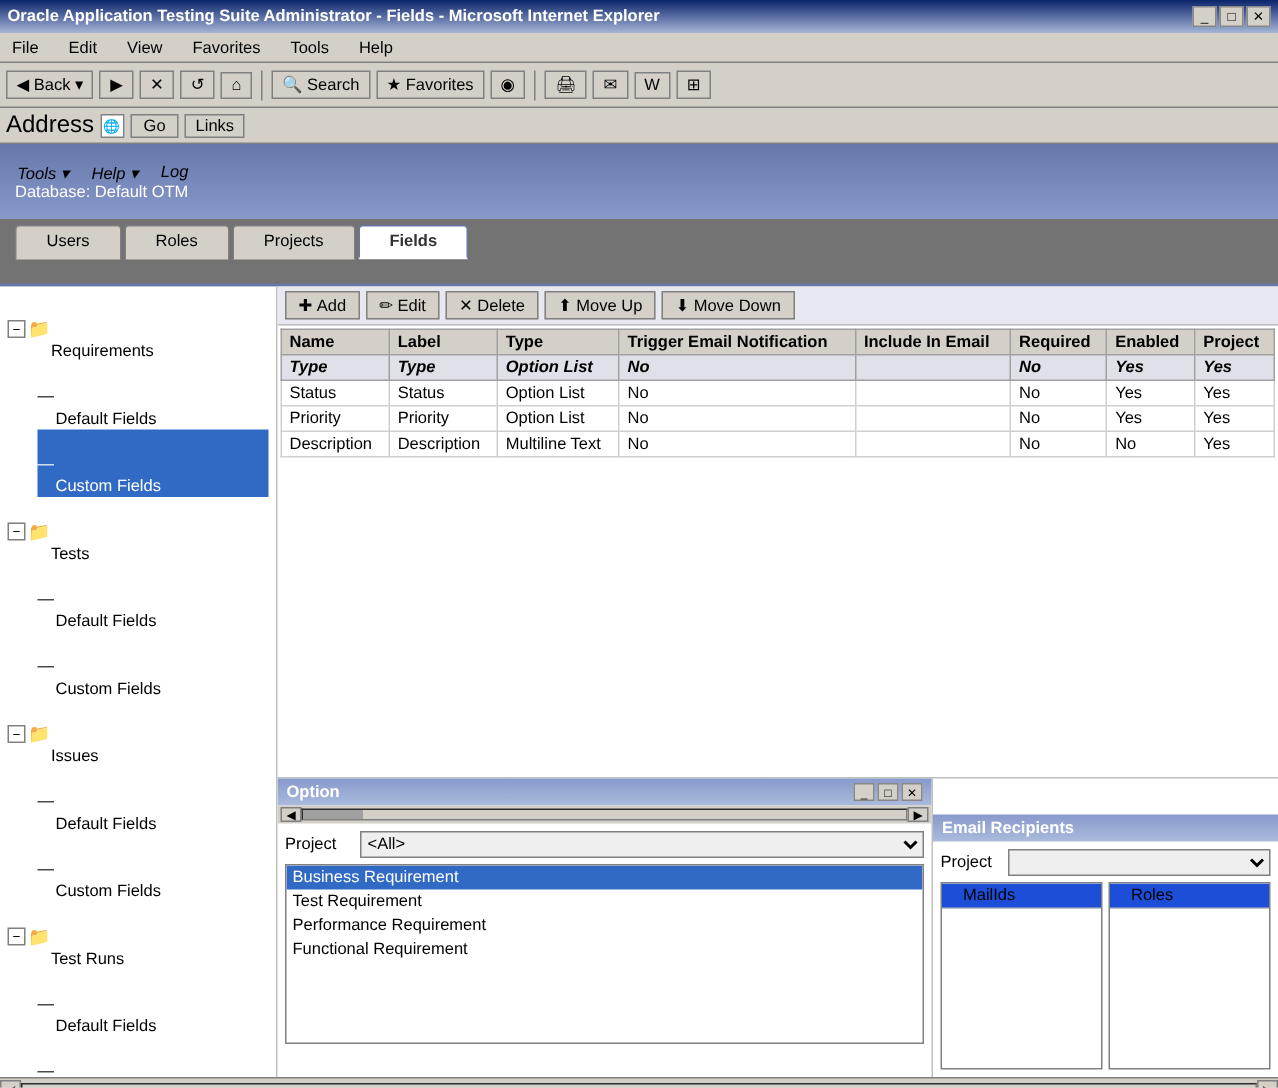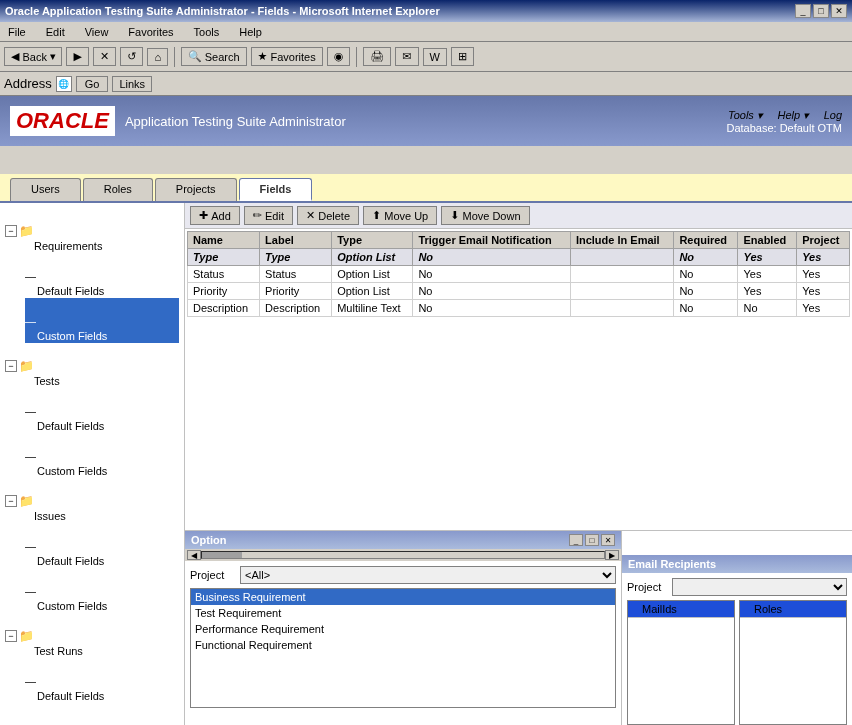"Address" .address-label { font-size: 13px -> 16px }
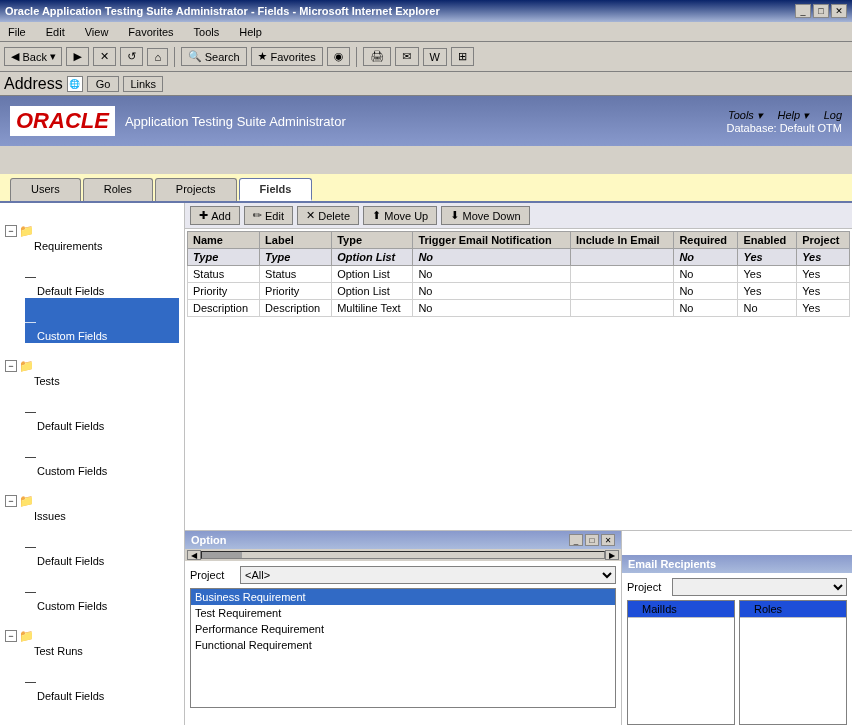"ORACLE" div { html: <div> <span>ORACLE</span> <span>Application Testing Suite Administrator</span> </div> -> none }
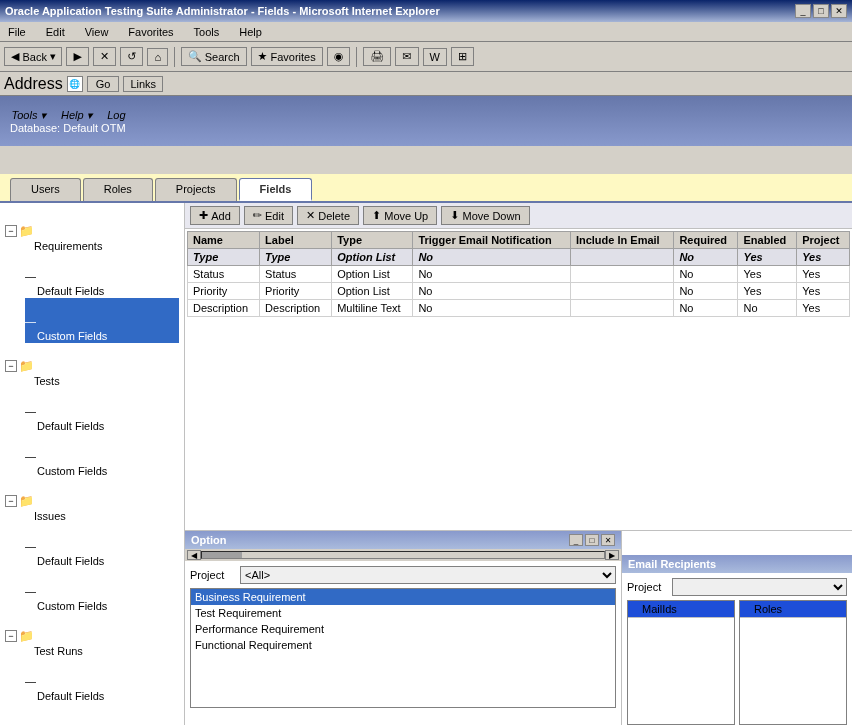"Users" .tabs-bar { background: #fef9c3 -> #737373; margin-top: 28px -> none; padding: 4px 0 0 10px -> 4px 0 16px 10px }
